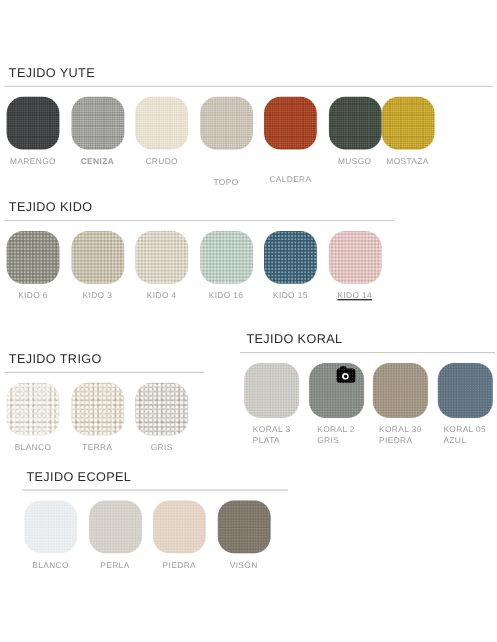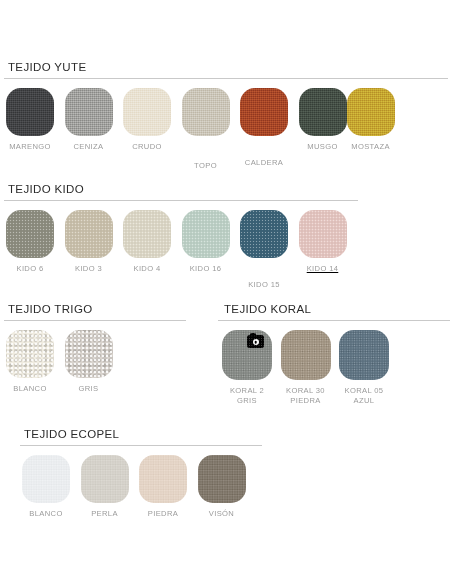"MARENGO" .swatch-label { text-align: center -> left }
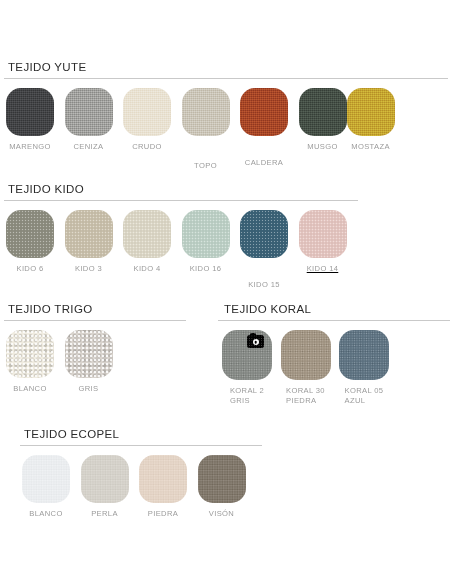"CENIZA" div.swatch-cell { font-weight: none -> bold }
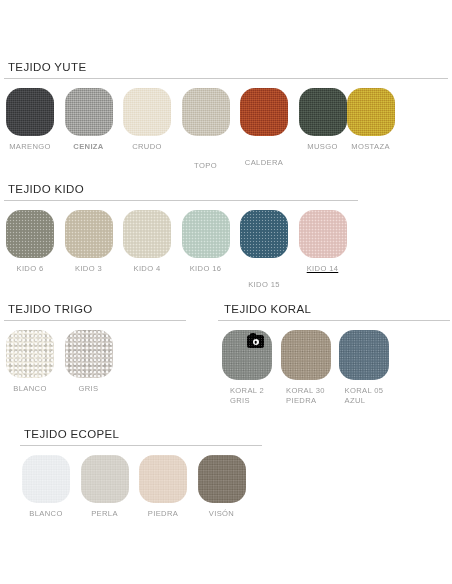"KIDO 15" div.swatch-cell { gap: 16px -> none }
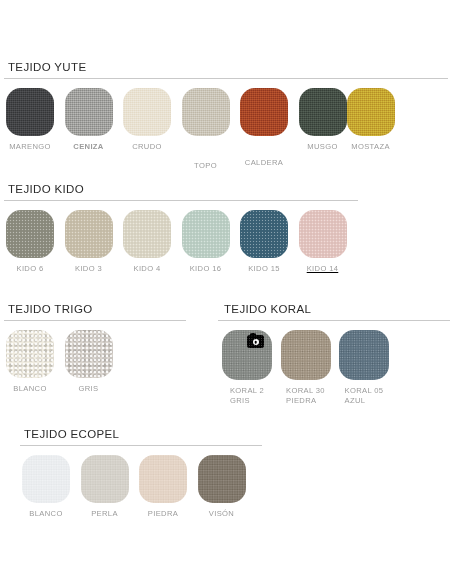"TEJIDO TRIGO" div.section { top: 302px -> 320px }
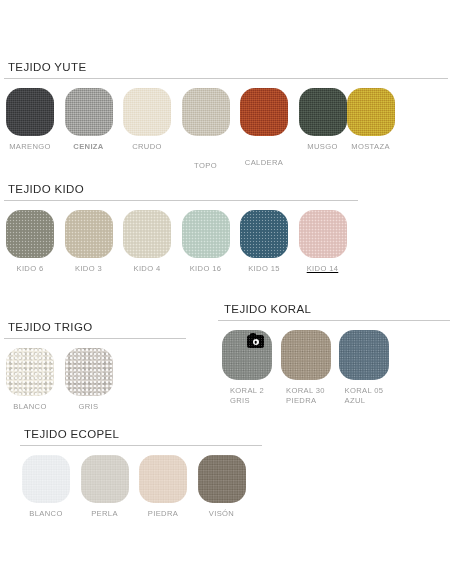"KORAL 3" div.swatch-cell { html: none -> <div> <div></div> <div>KORAL 3 PLATA</div> </div> }
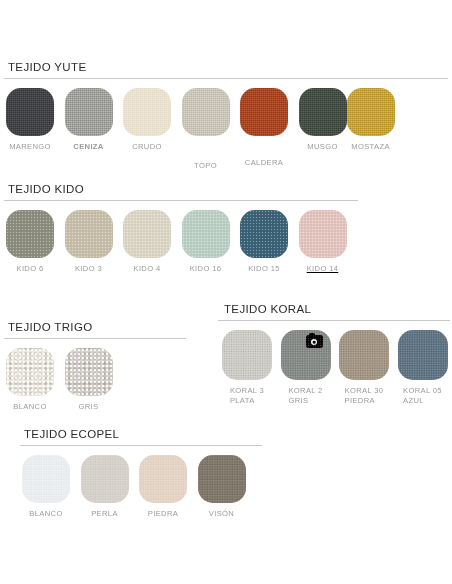"TERRA" div.swatch-cell { html: none -> <div> <div></div> <div>TERRA</div> </div> }
